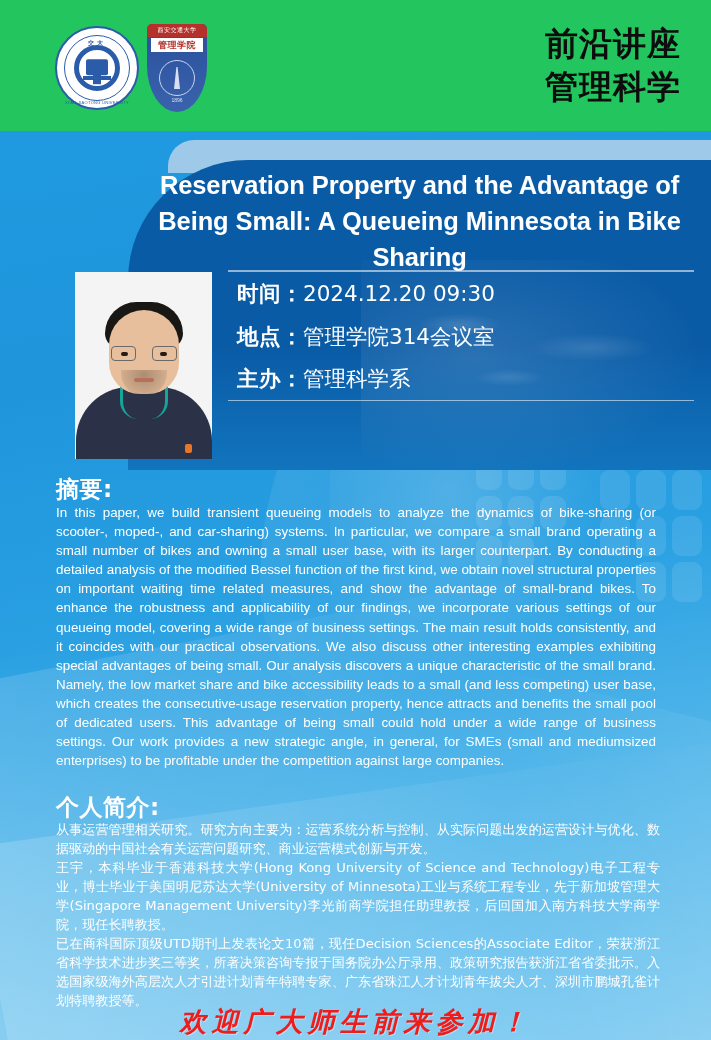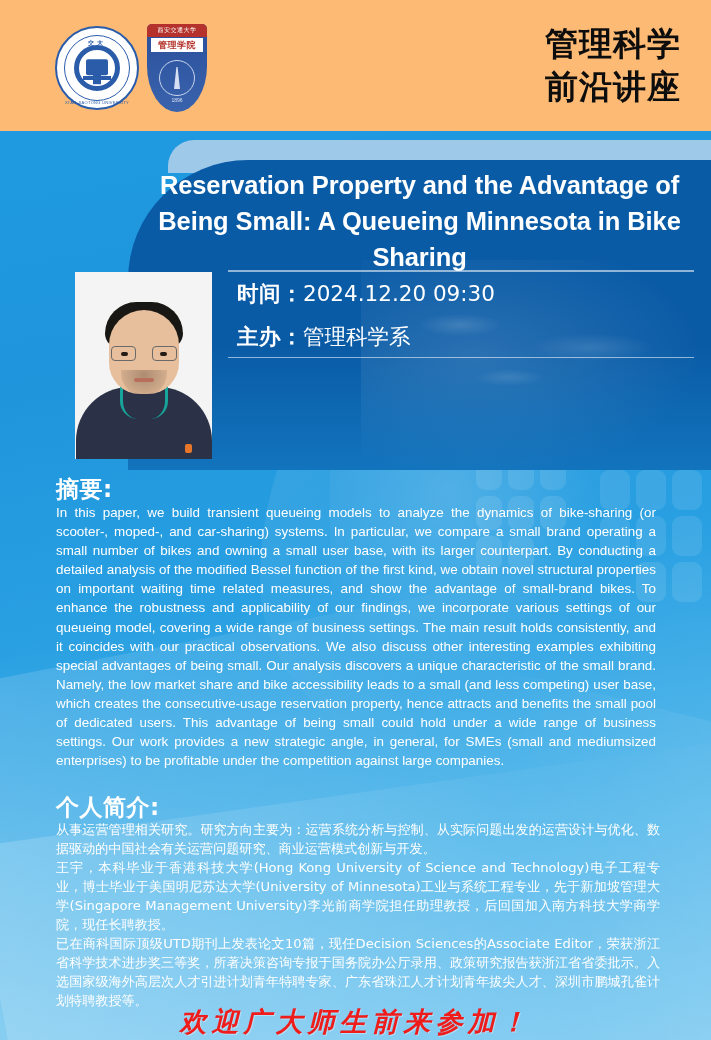"管理学院" .header-band { background: #fdba74 -> #22c55e }
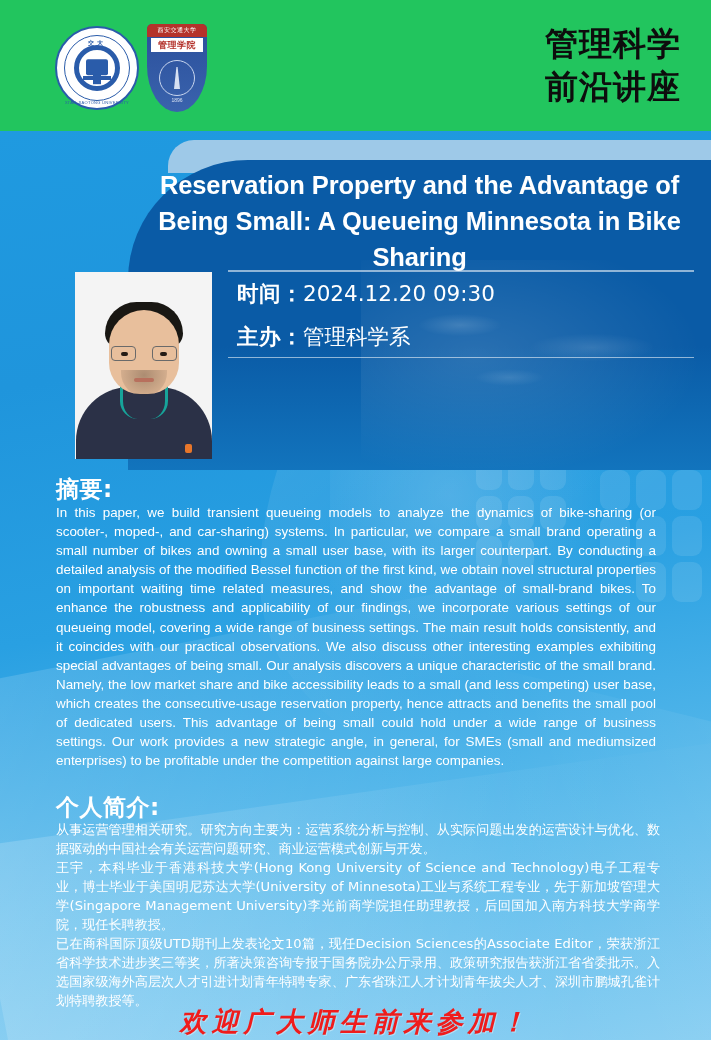"管理科学" div { order: before "前沿讲座" -> after "前沿讲座" }
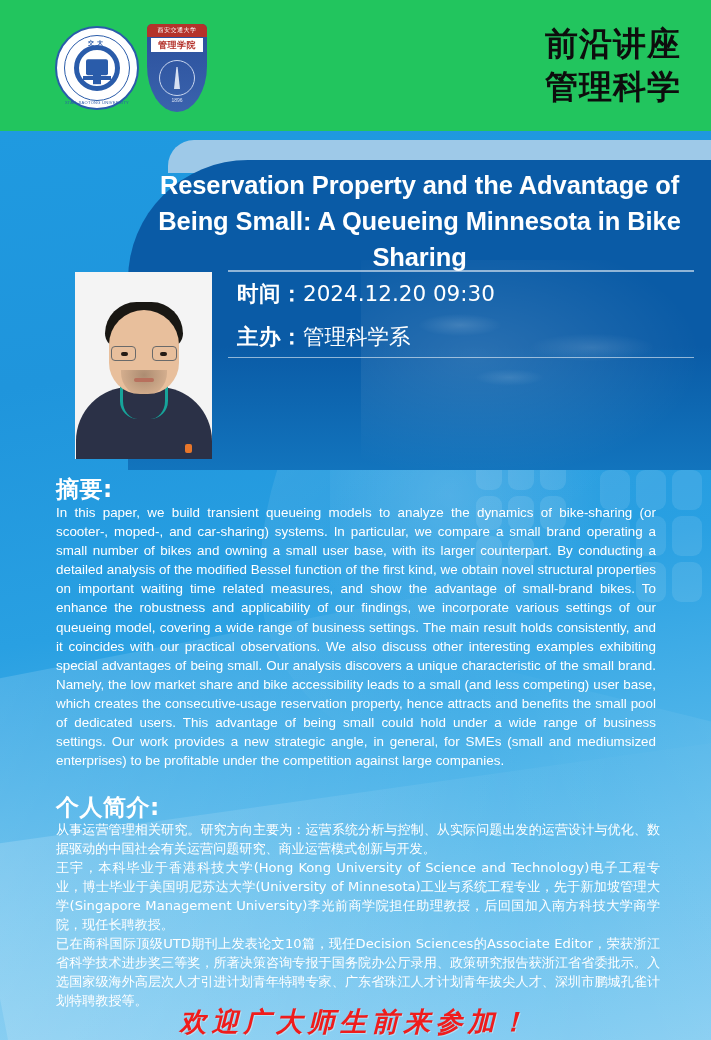"地点：管理学院314会议室" div.row { html: none -> <div> <span>地点：</span><span>管理学院314会议室</span> </div> }
